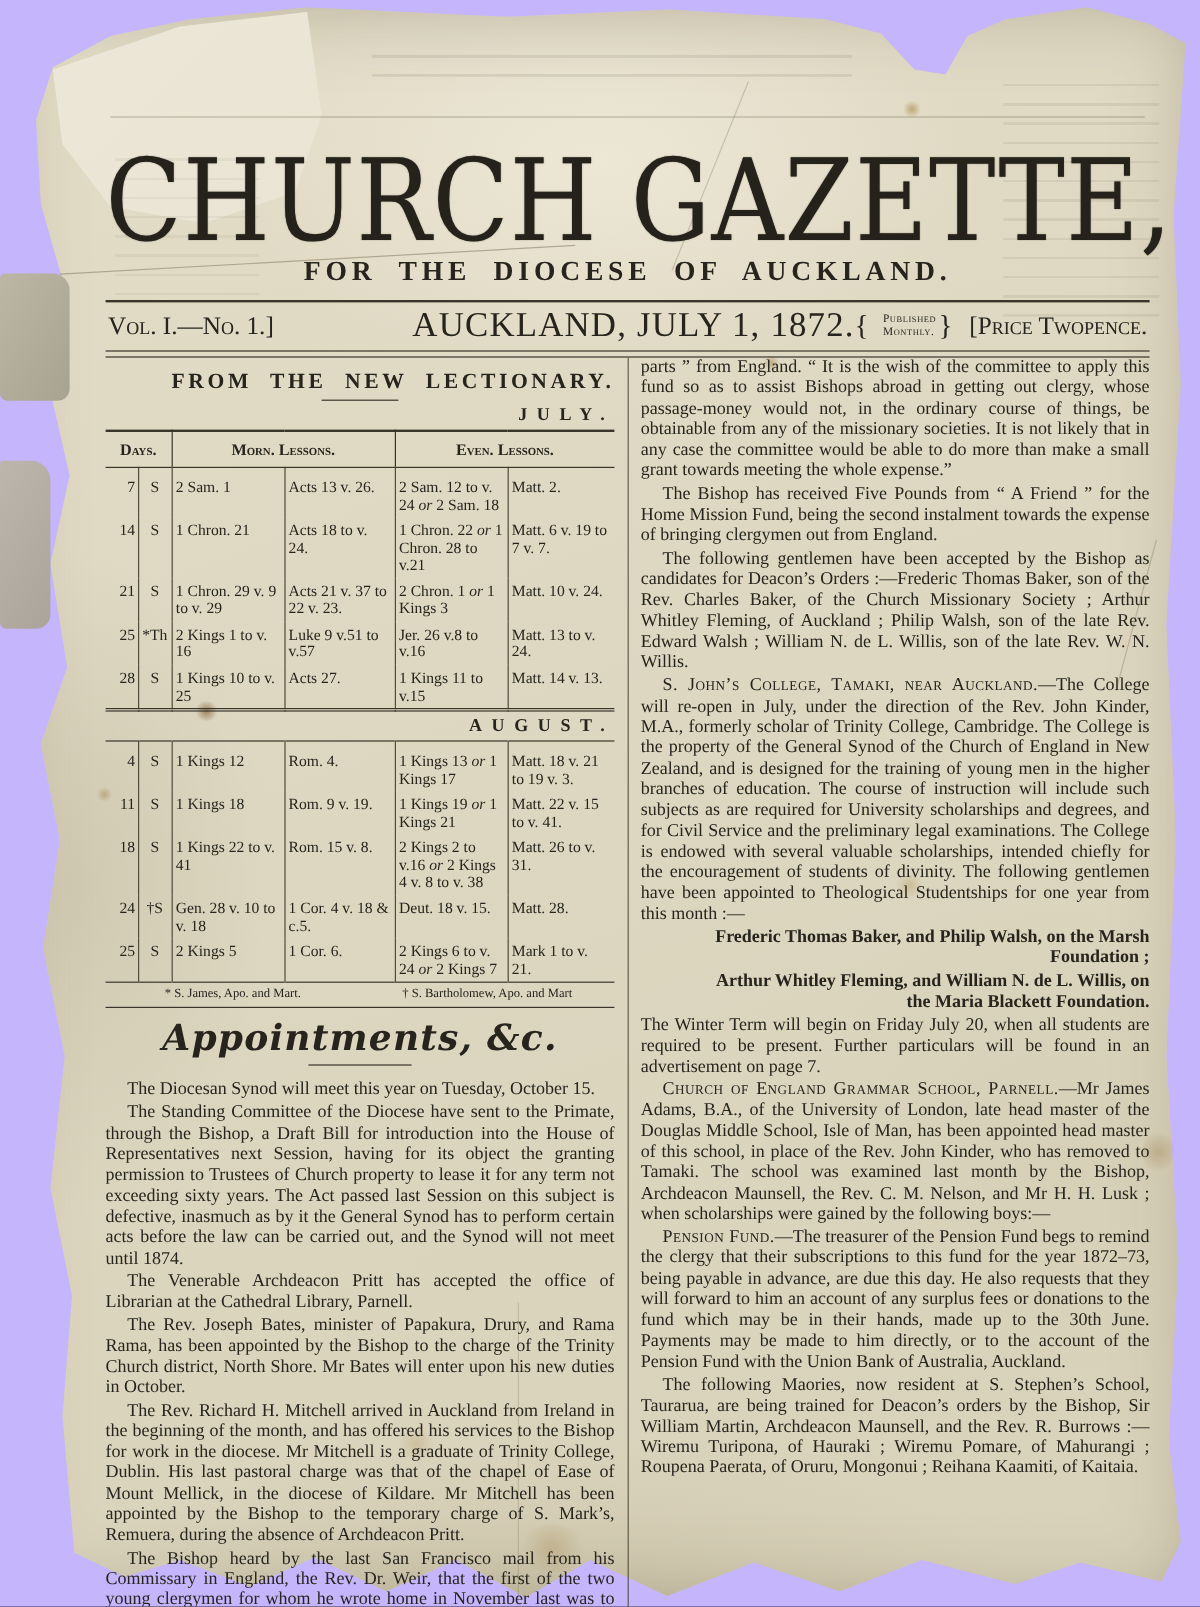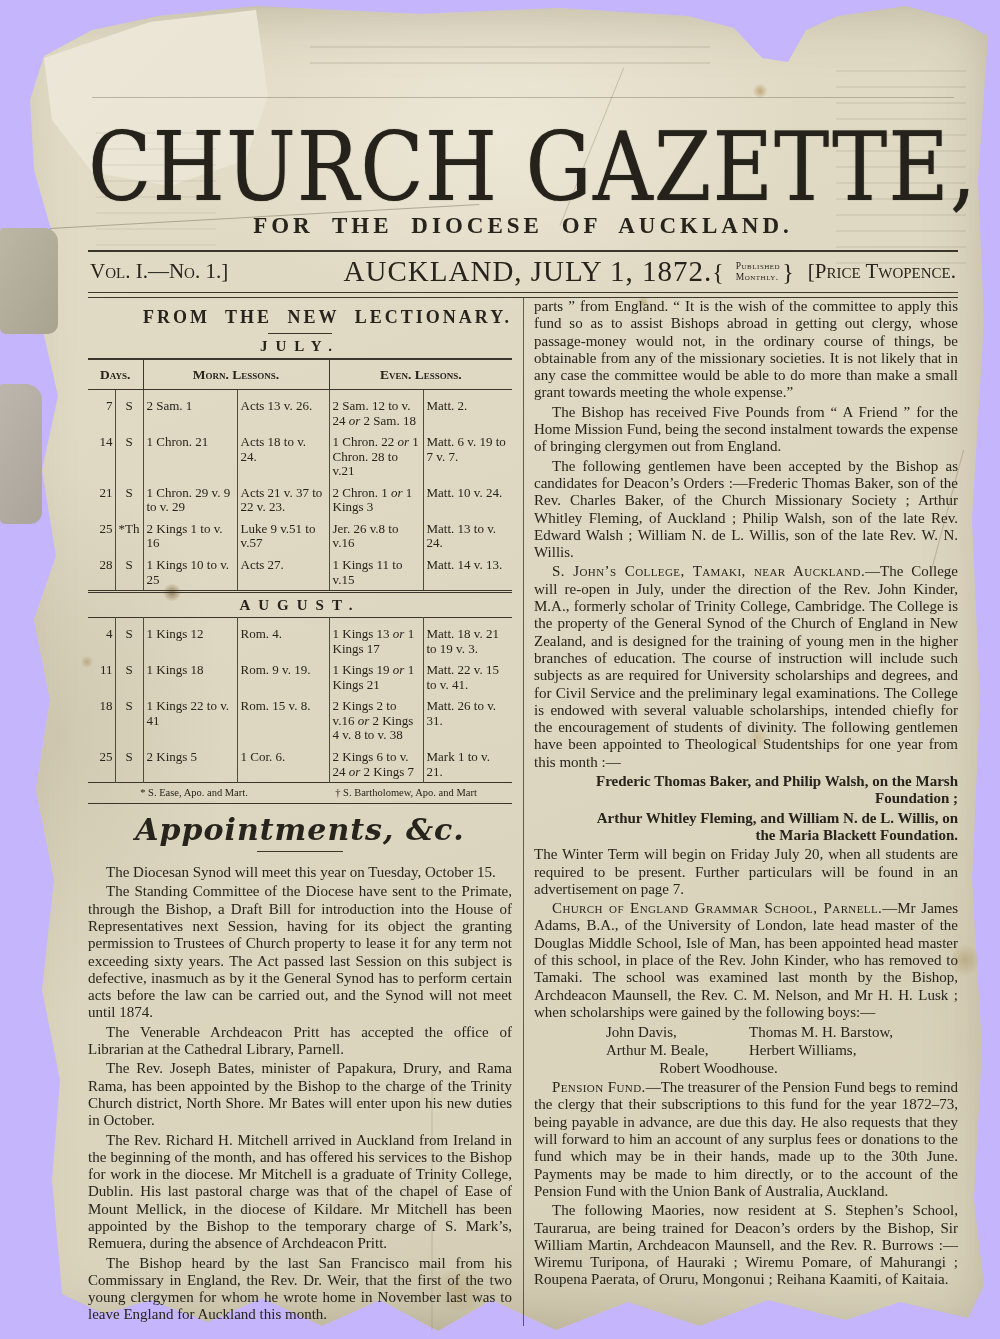"JULY." .month-heading { text-align: center -> right }
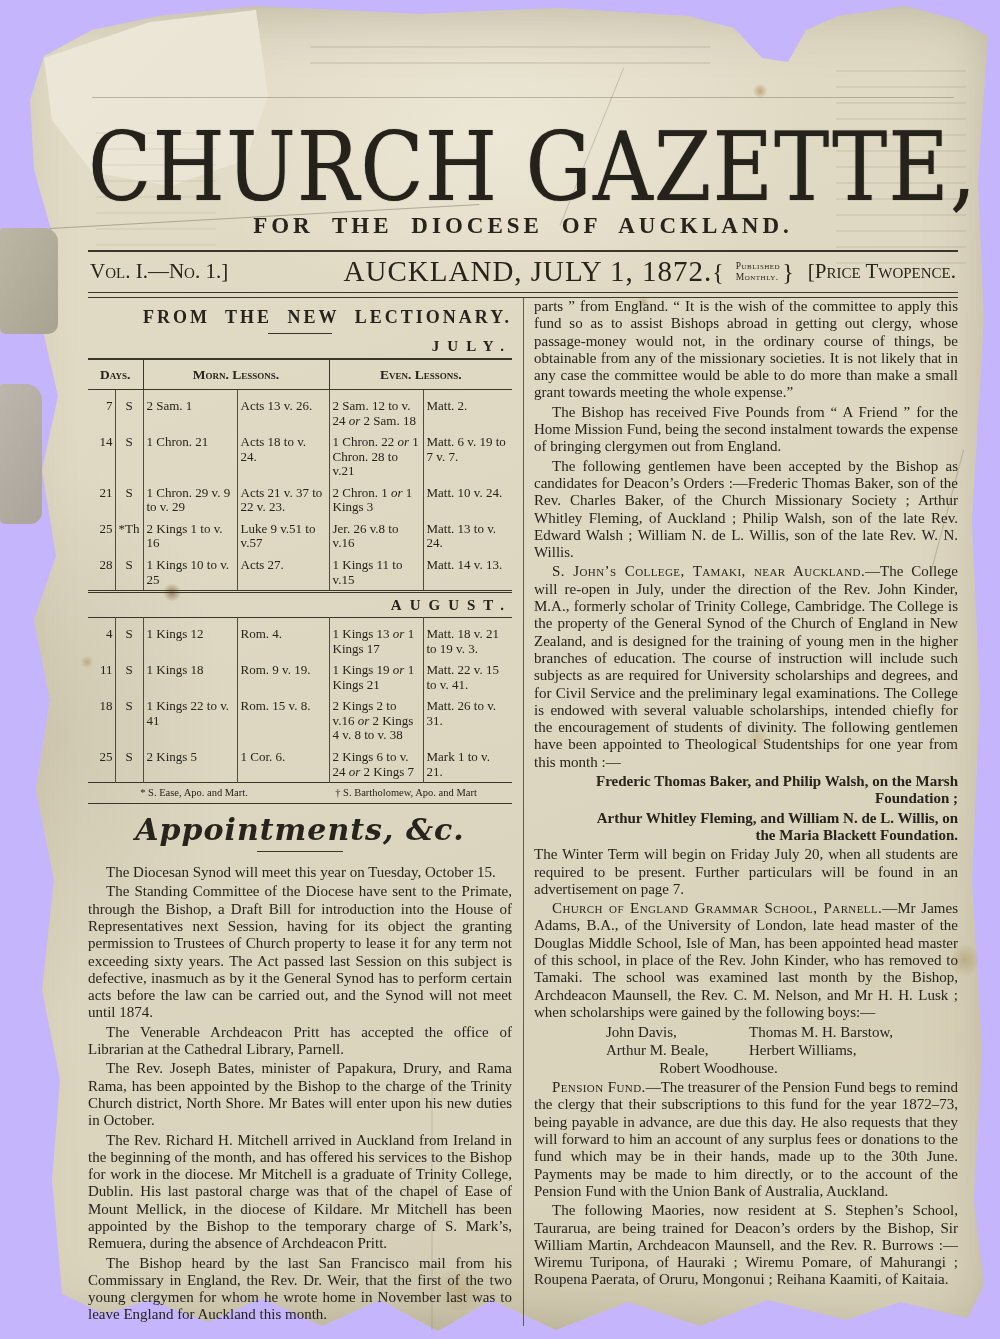"24" tr { html: none -> <tr> <td>24</td> <td>†S</td> <td>Gen. 28 v. 10 to v. 18</td> <td>1 Cor. 4 v. 18 &amp; c.5.</td> <td>Deut. 18 v. 15.</td> <td>Matt. 28.</td> </tr> }
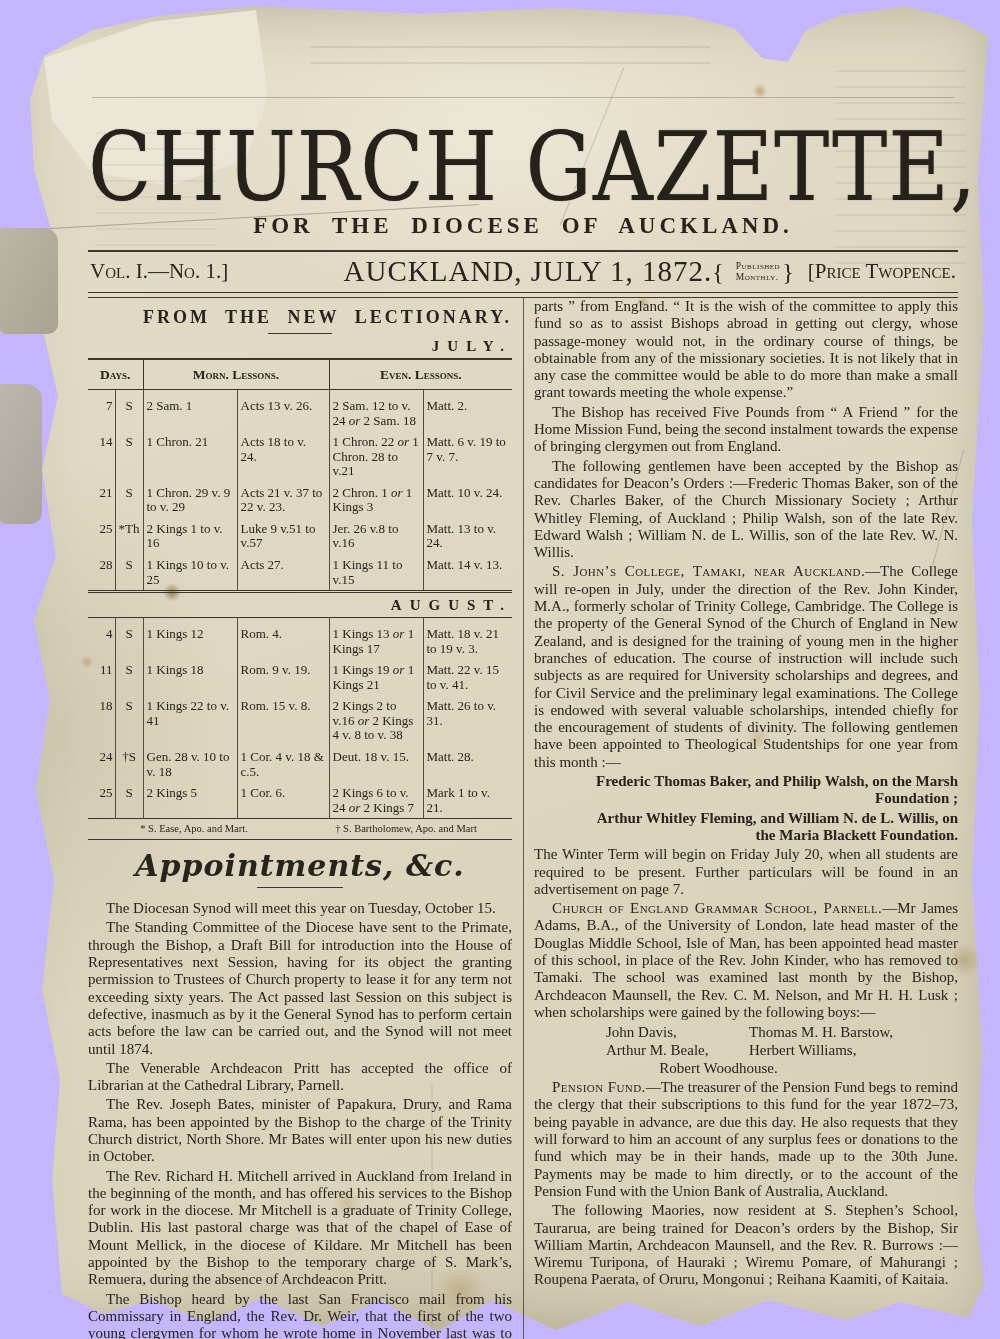"* S. Ease, Apo. and" span { text: Ease -> James }
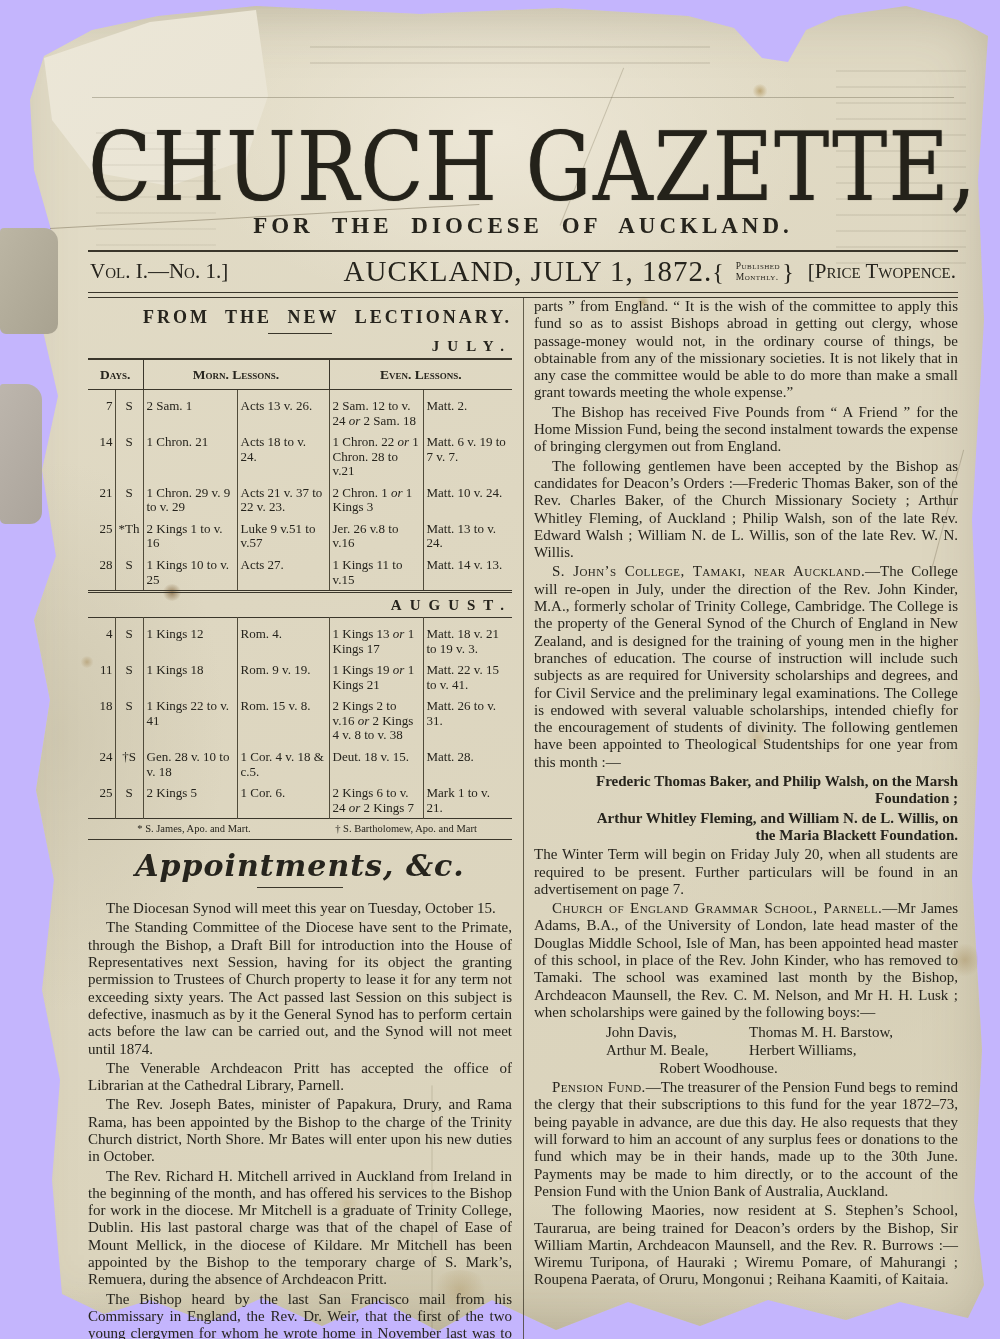"John Davis," div.names { html: <div> <div> <span>John Davis,</span> <span>Thomas M. H. Barstow,</span> </div> <div> <span>Arthur M. Beale,</span> <span>Herbert Williams,</span> </div> <div>Robert Woodhouse.</div> </div> -> none }
